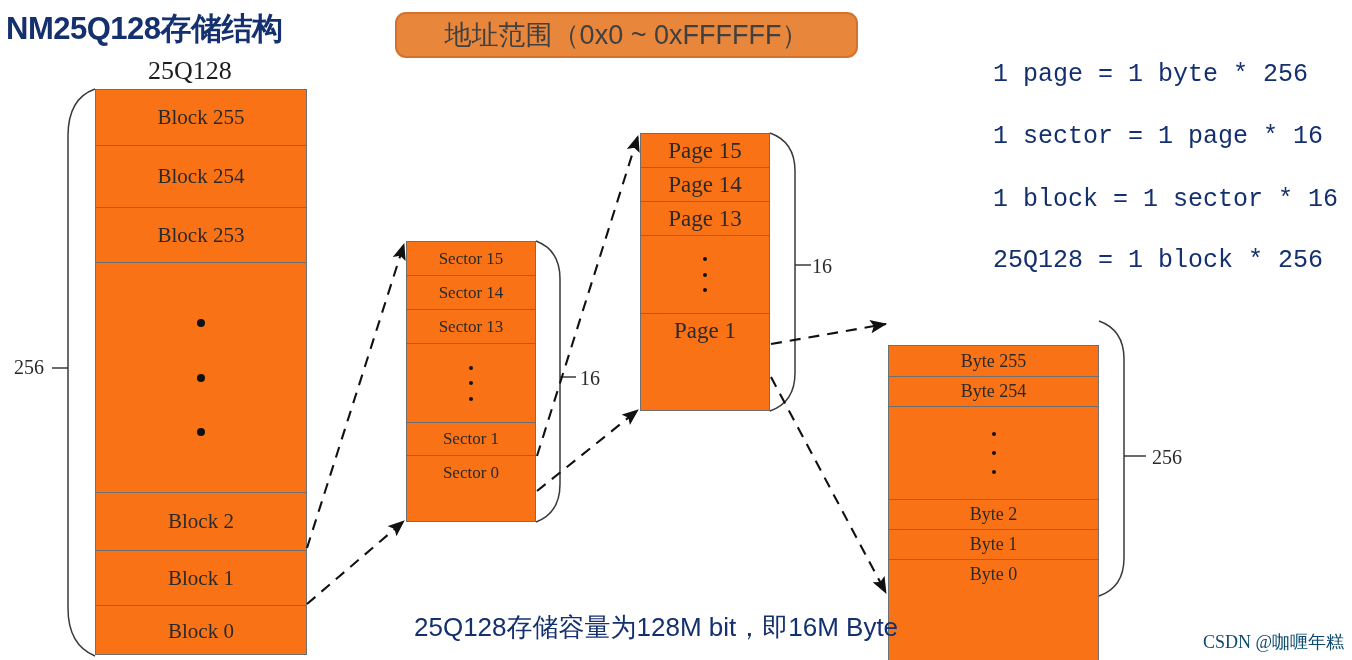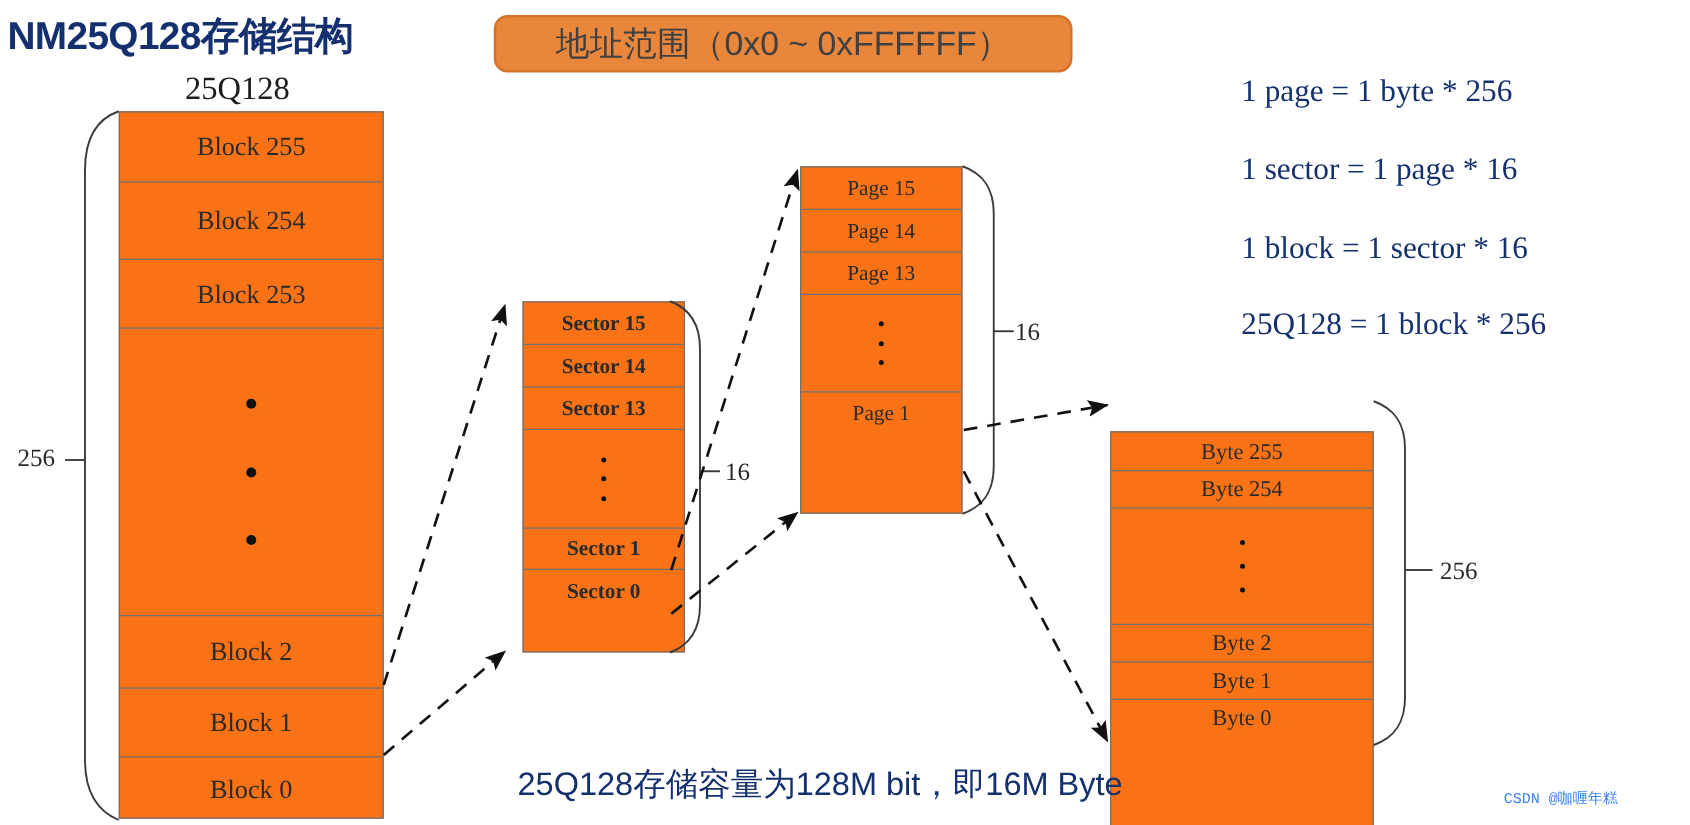"1 page = 1 byte" .eq { font-family: Liberation Serif, serif -> Liberation Mono, monospace }
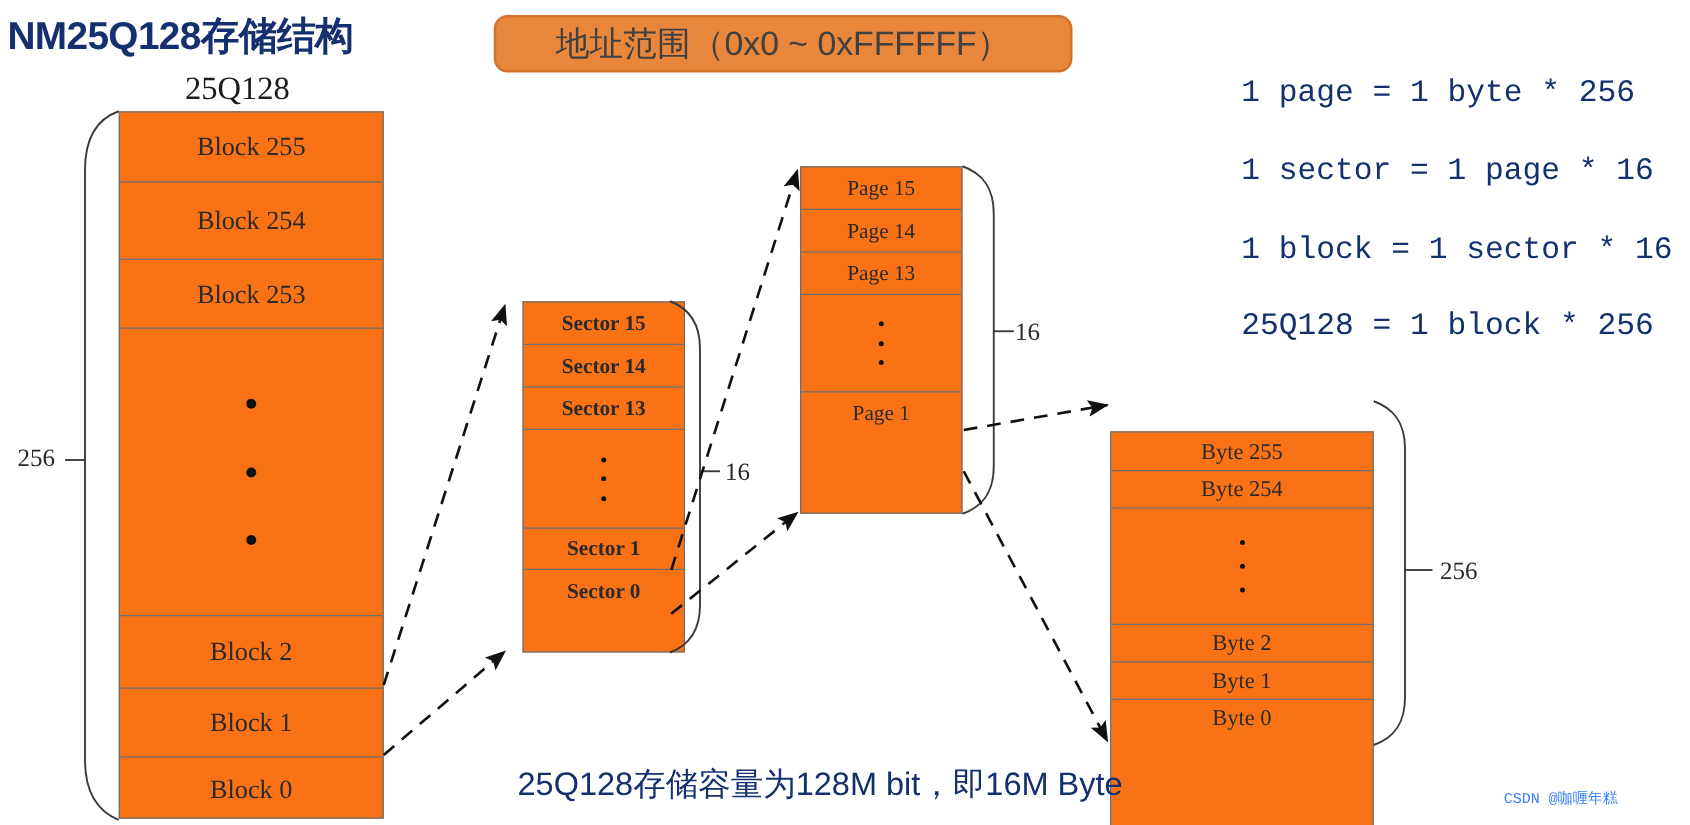"Page 15" #pages .srow { font-size: 17px -> 23px }
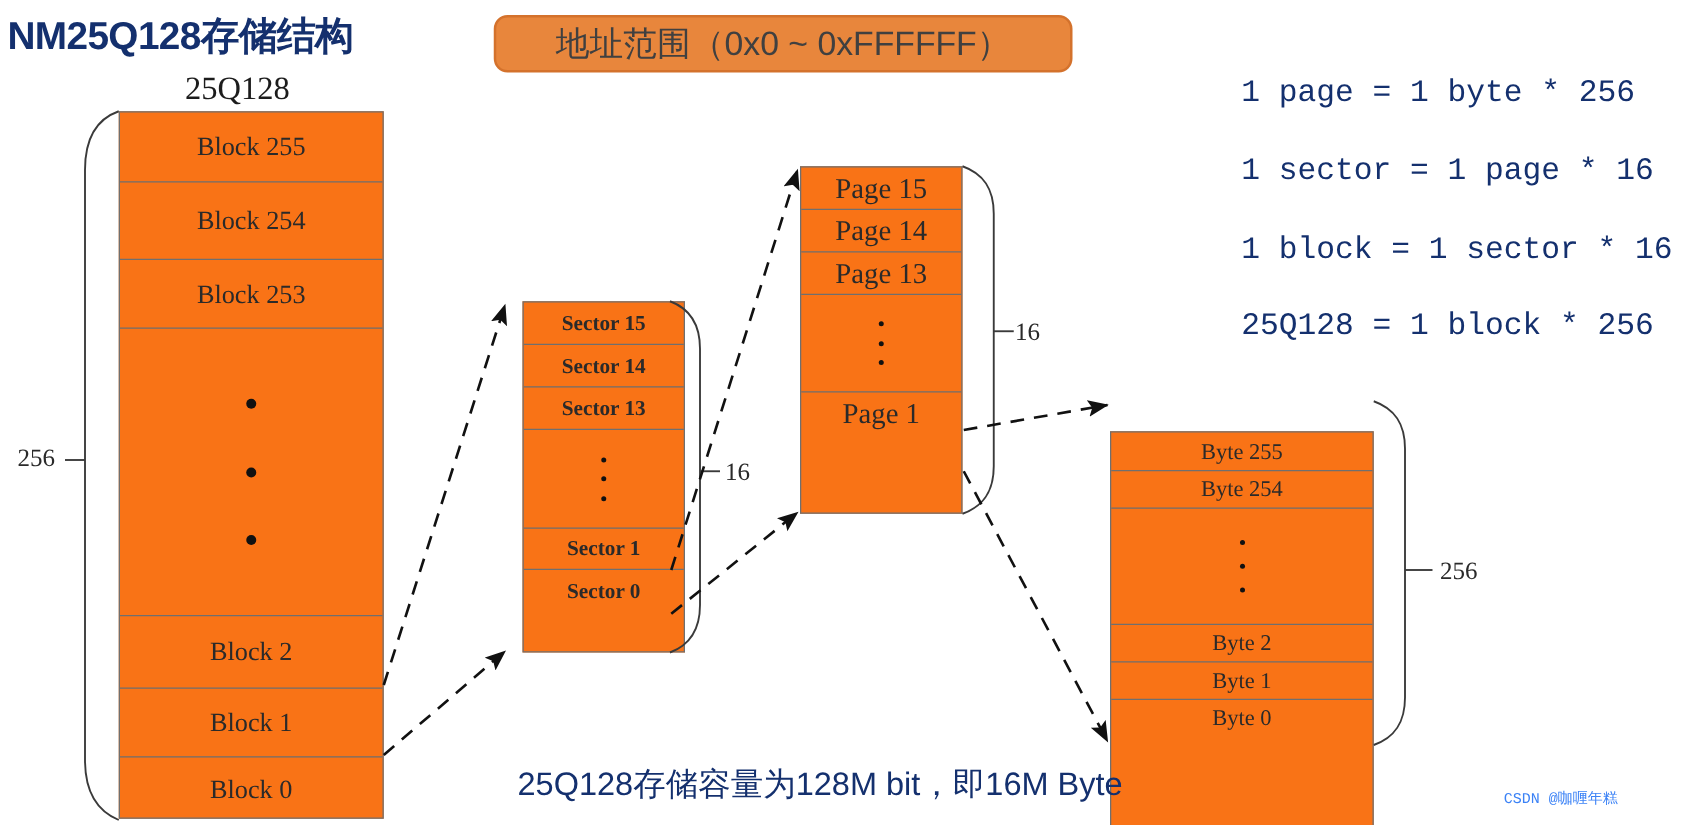"Sector 15" #sectors { font-weight: bold -> none; left: 418px -> 406px }
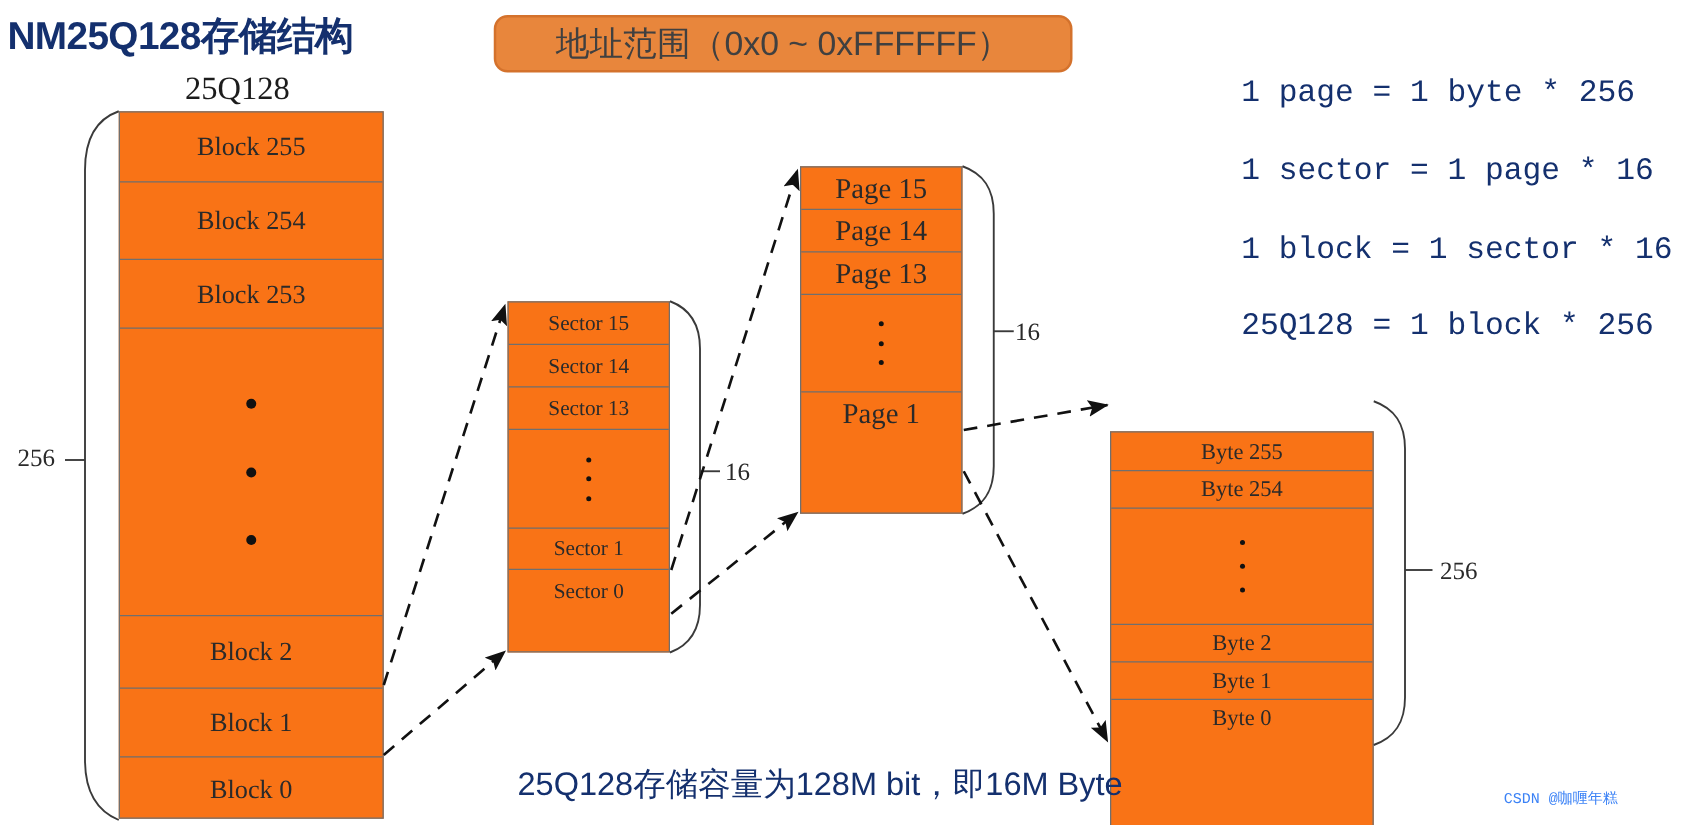"CSDN @咖喱年糕" #watermark { color: #3b82f6 -> #0c4a6e; font-family: Liberation Mono, monospace -> Liberation Serif, serif; font-size: 12px -> 18px }
